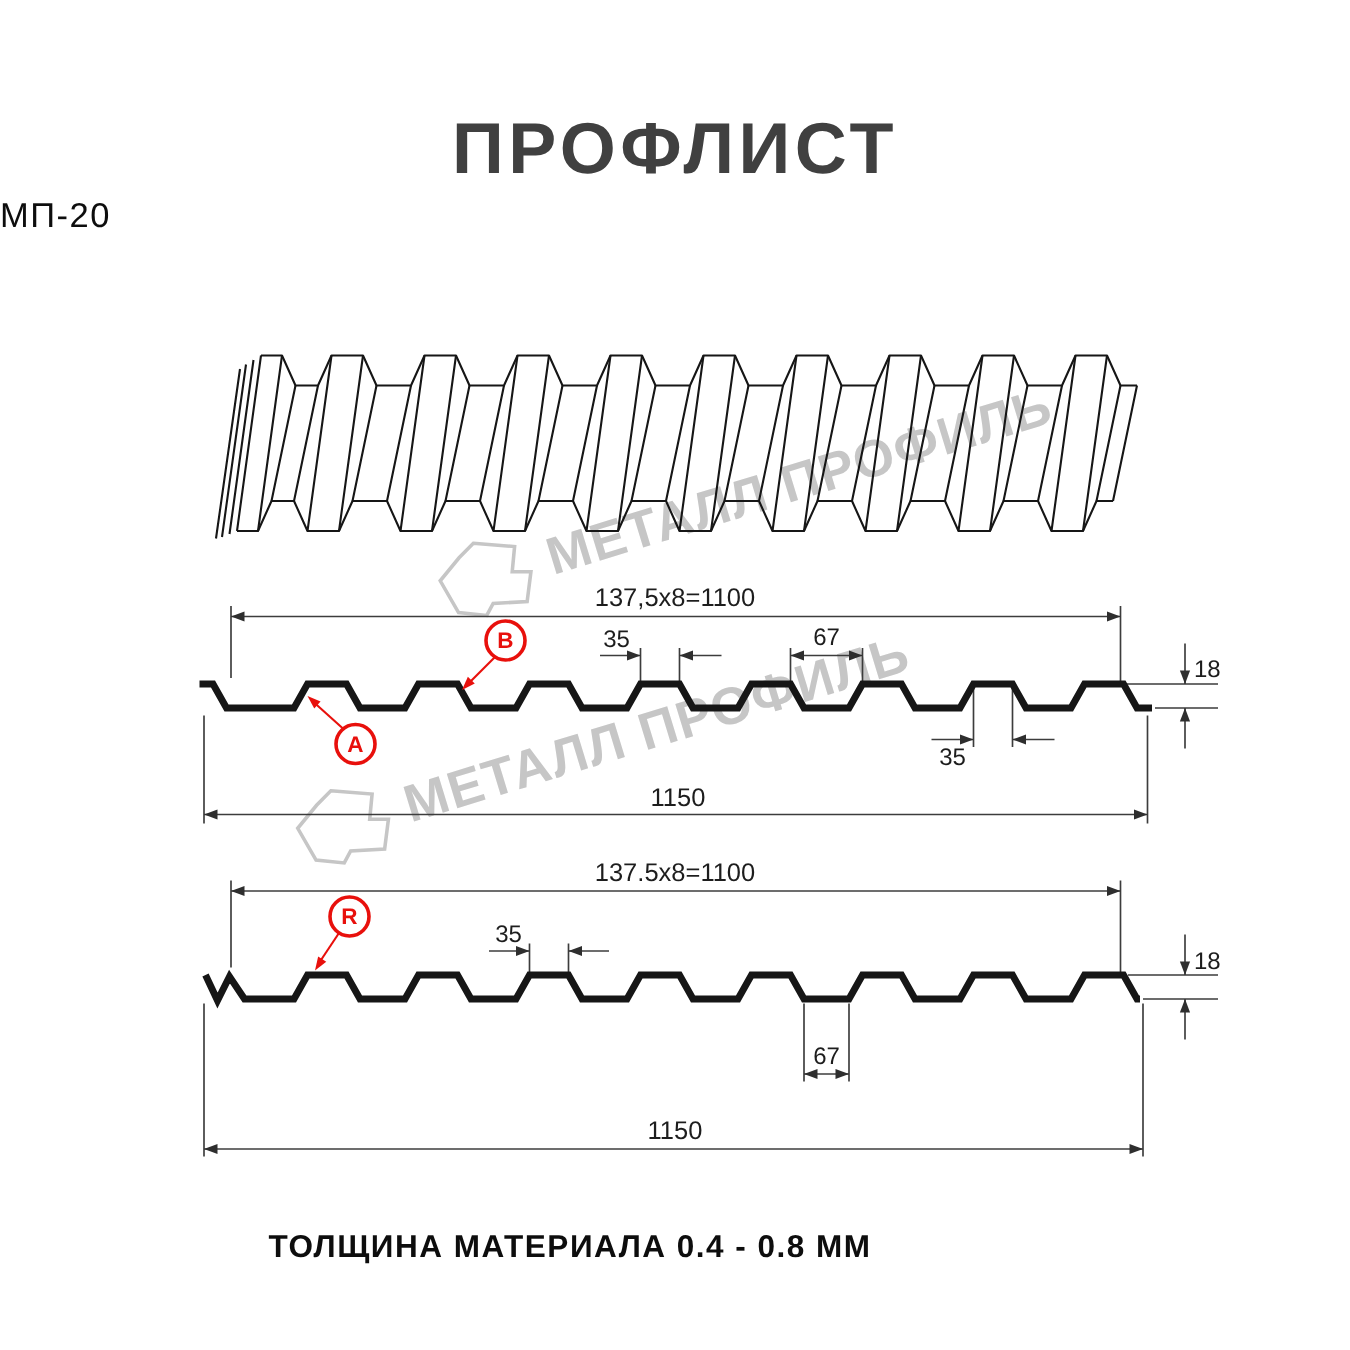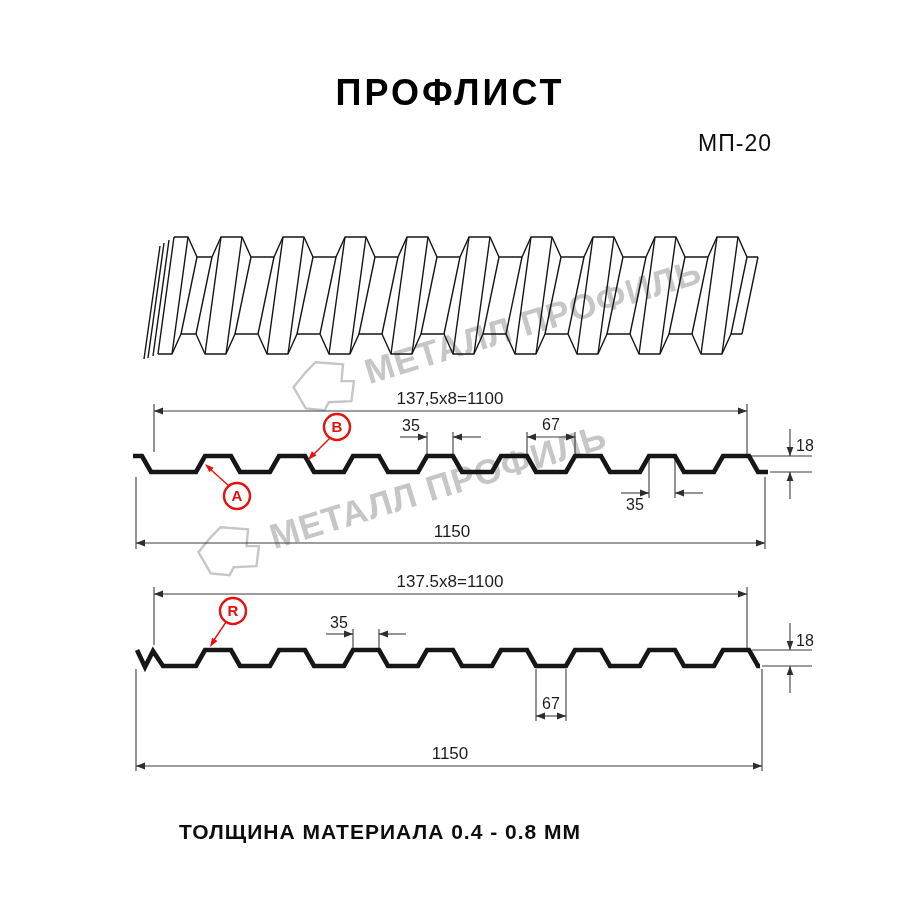"ПРОФЛИСТ" .title { color: #000000 -> #404040; font-size: 36px -> 48px }
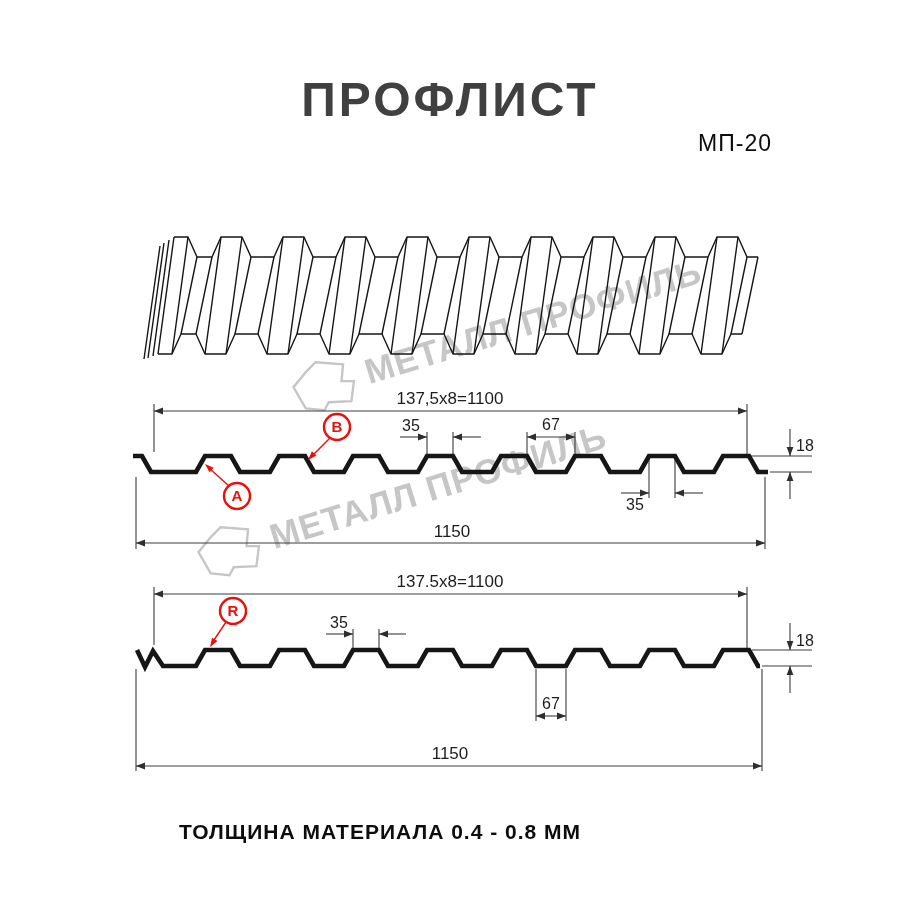"МП-20" .subtitle { text-align: right -> left }
